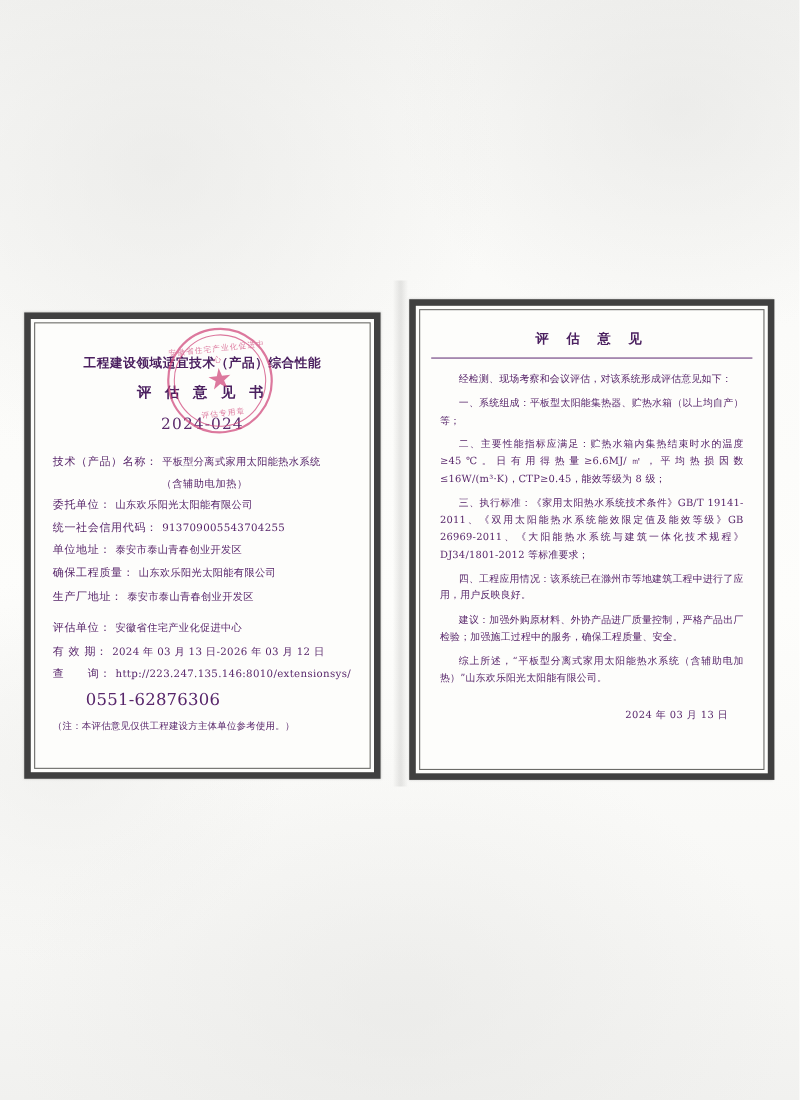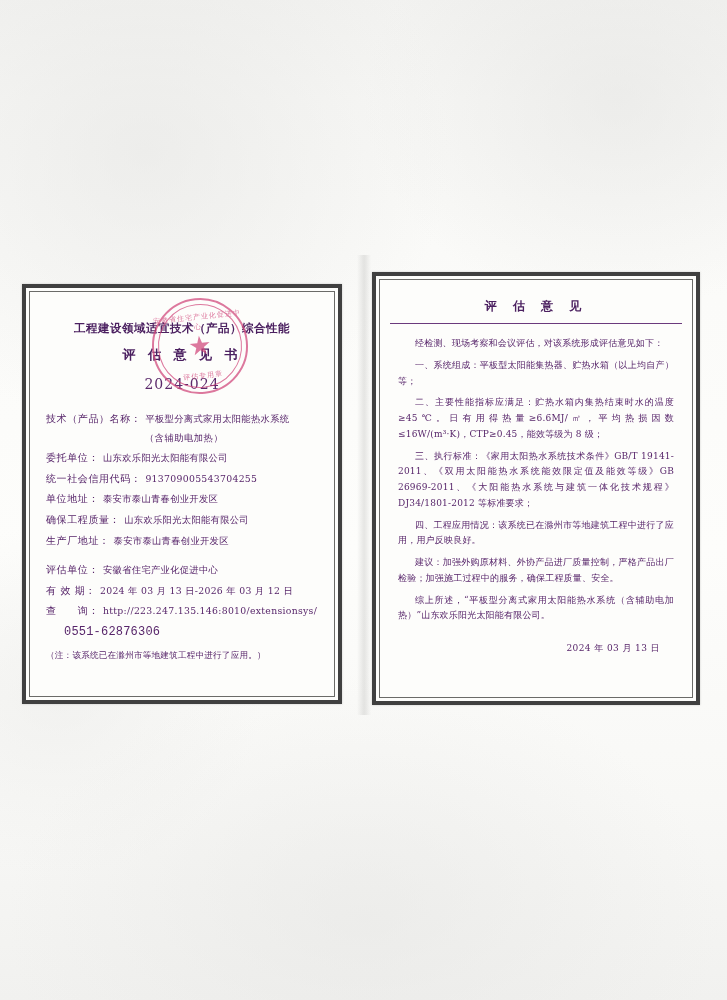"评 估 意 见" .page { border: 4px solid #404040 -> 6px solid #404040 }
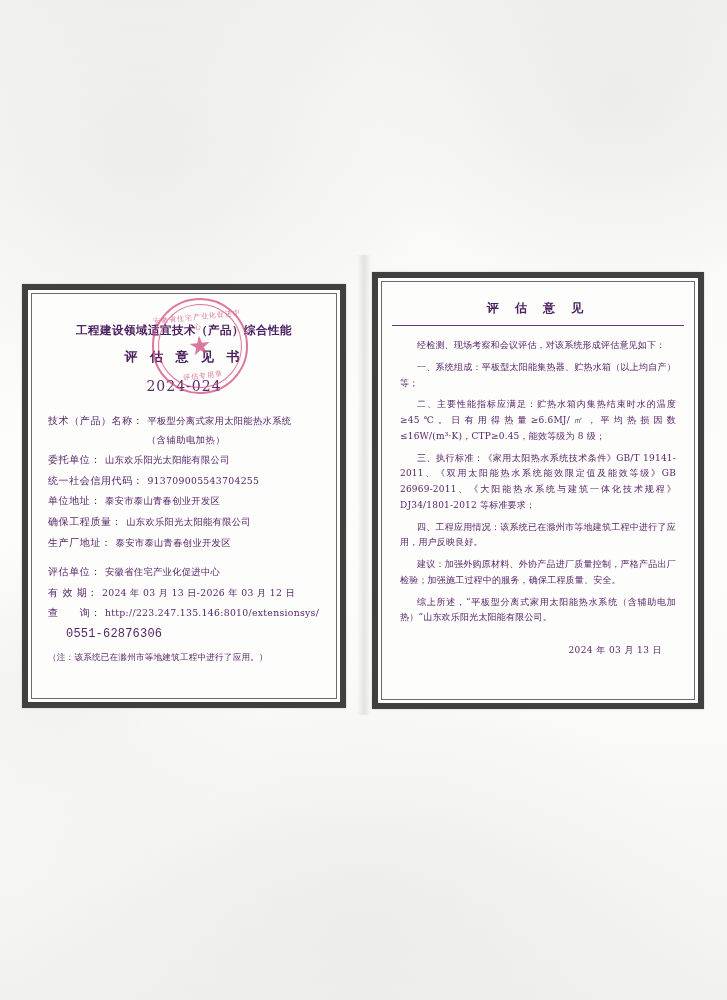"0551-62876306" .url-line { font-family: Liberation Mono, monospace -> none; font-size: 12px -> 15px; margin-left: 18px -> 30px }
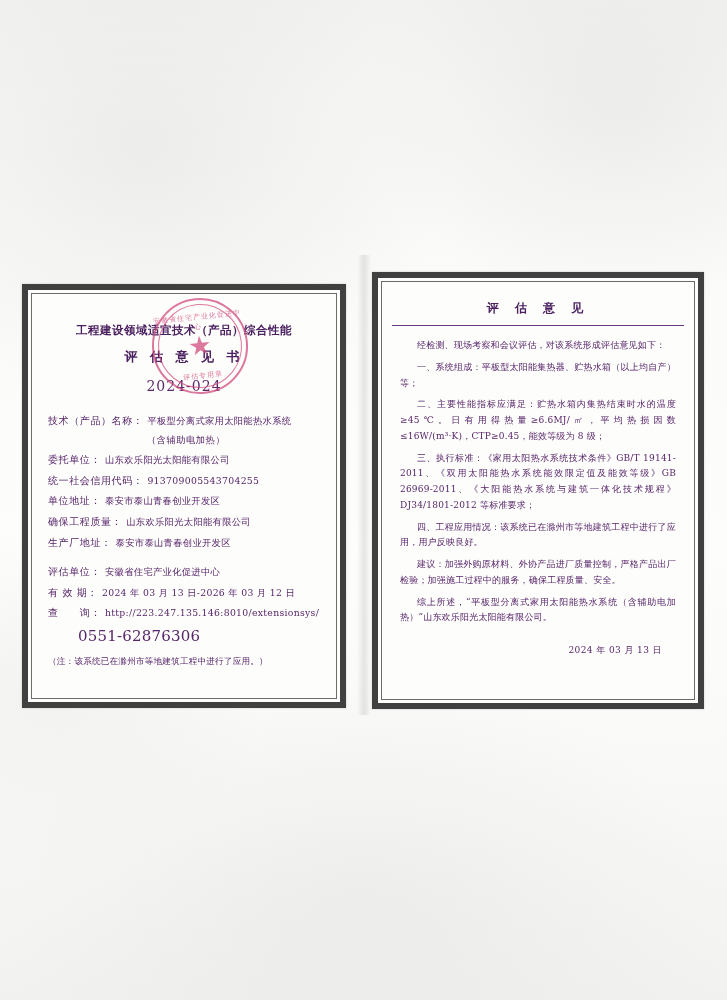"（注：该系统已在滁州市等地建筑工程中进行了应用。）" div.fnote { text: 该系统已在滁州市等地建筑工程中进行了应 -> 本评估意见仅供工程建设方主体单位参考使 }
